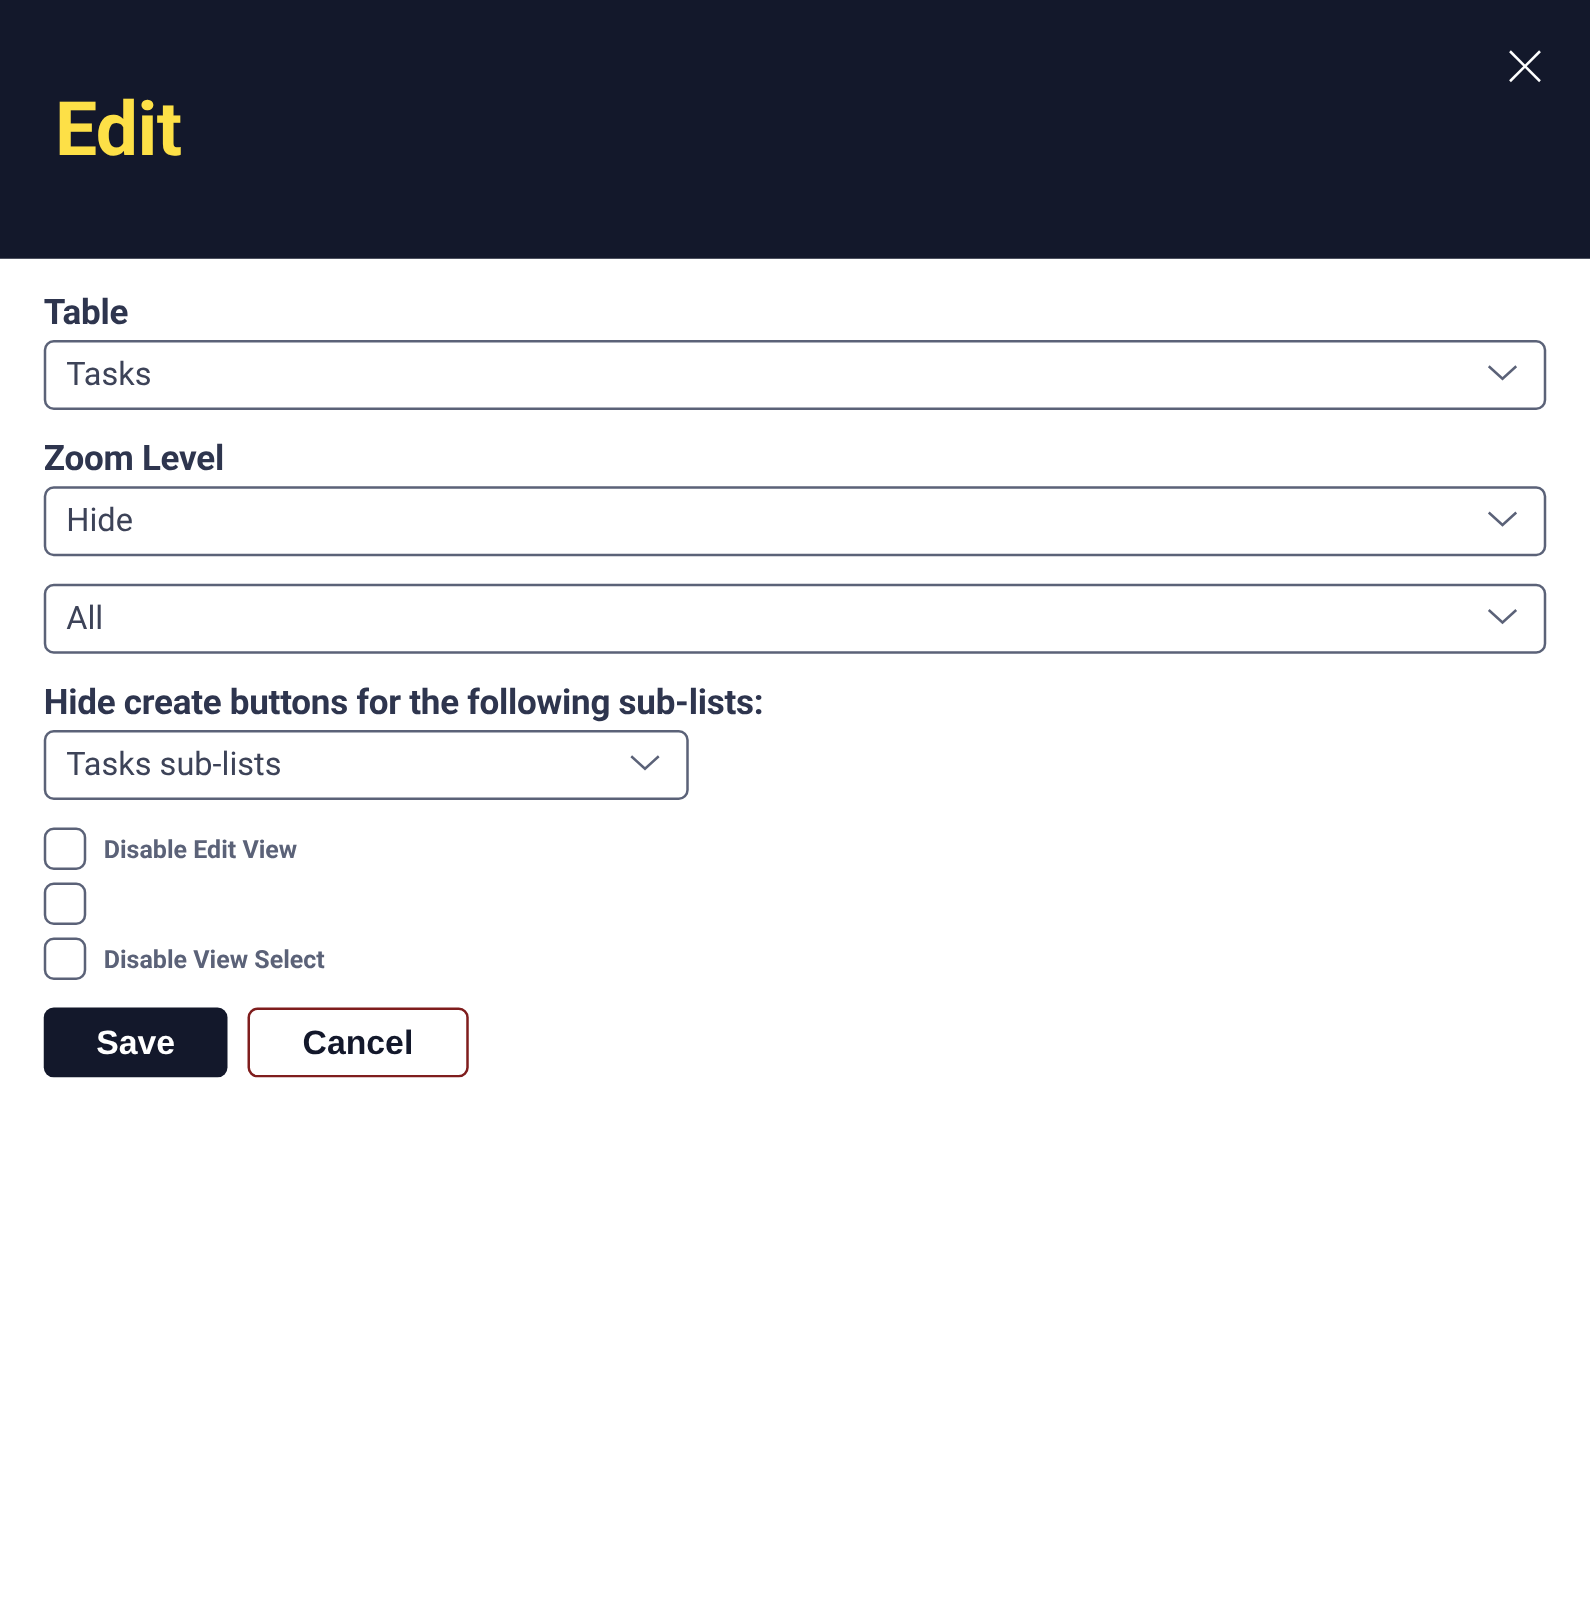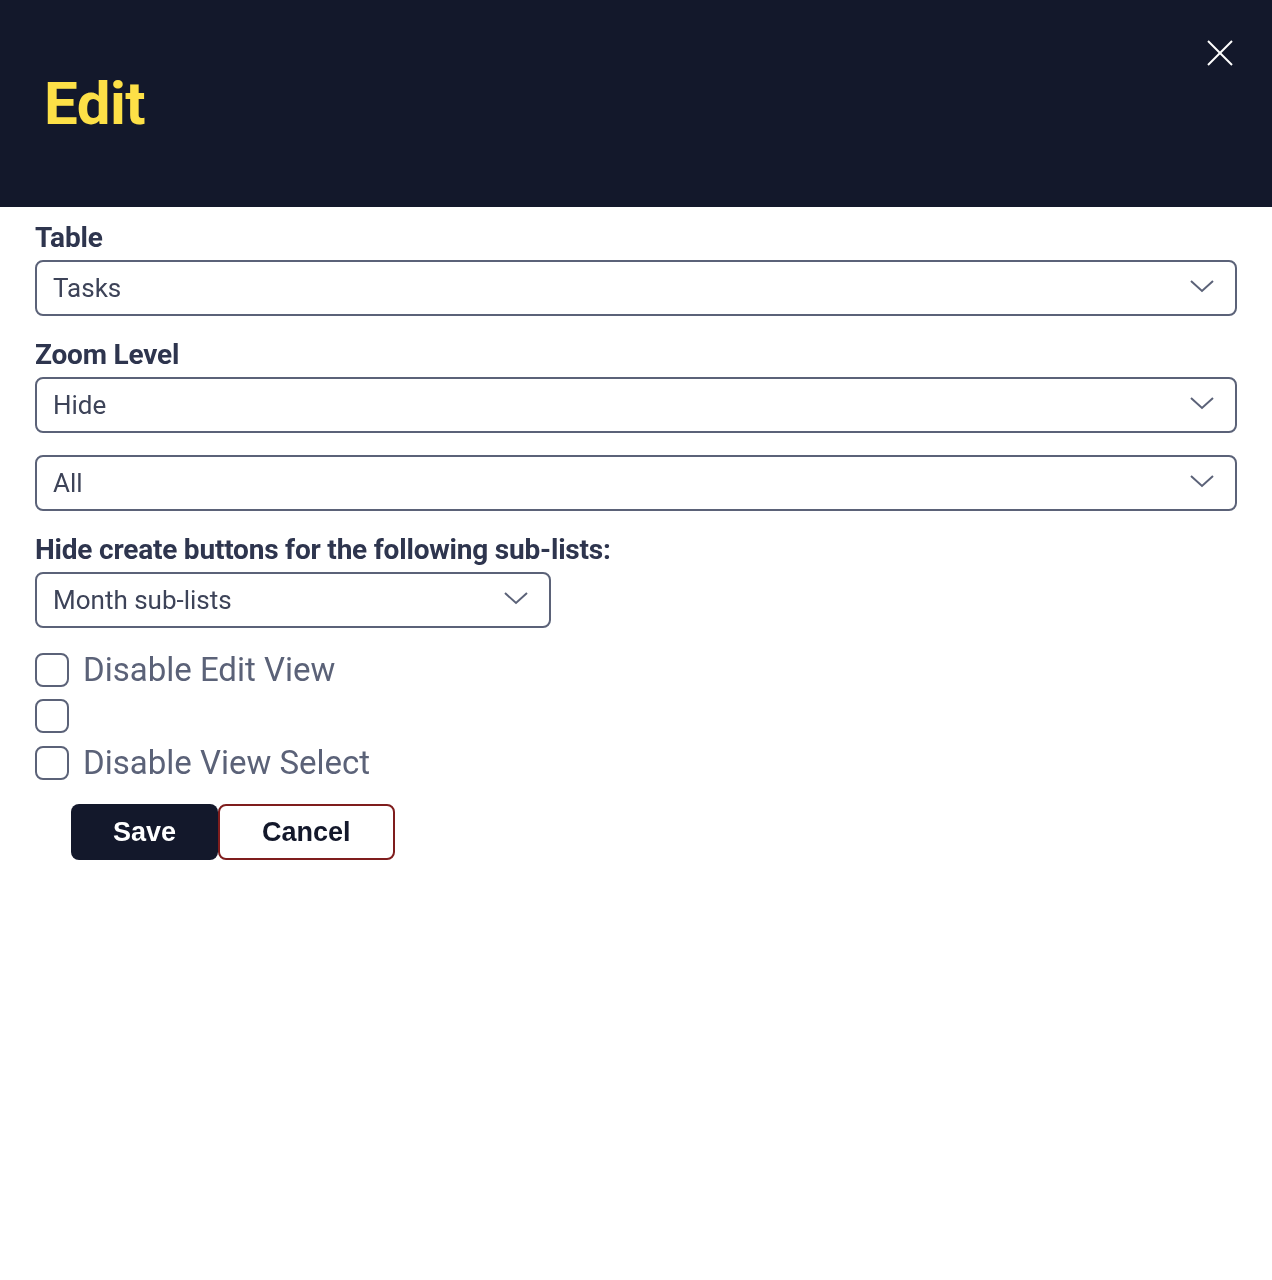"Table" .field-label { margin-top: 4px -> 16px }
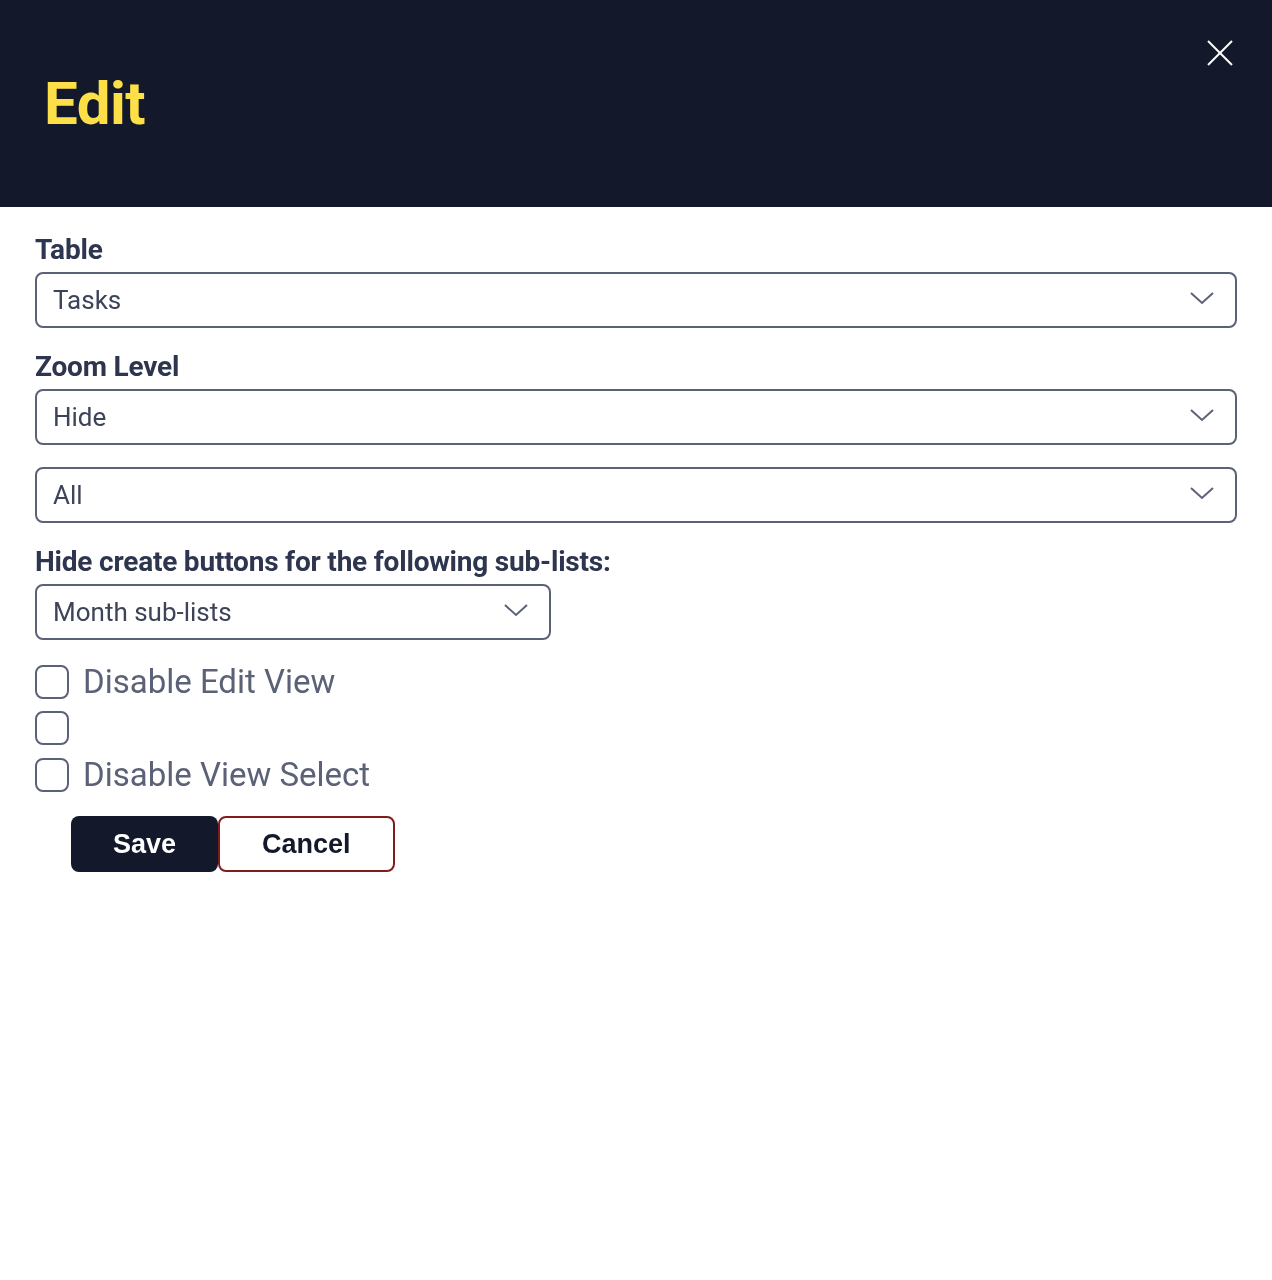"Month sub-lists" span.select-value { text: Month -> Tasks }
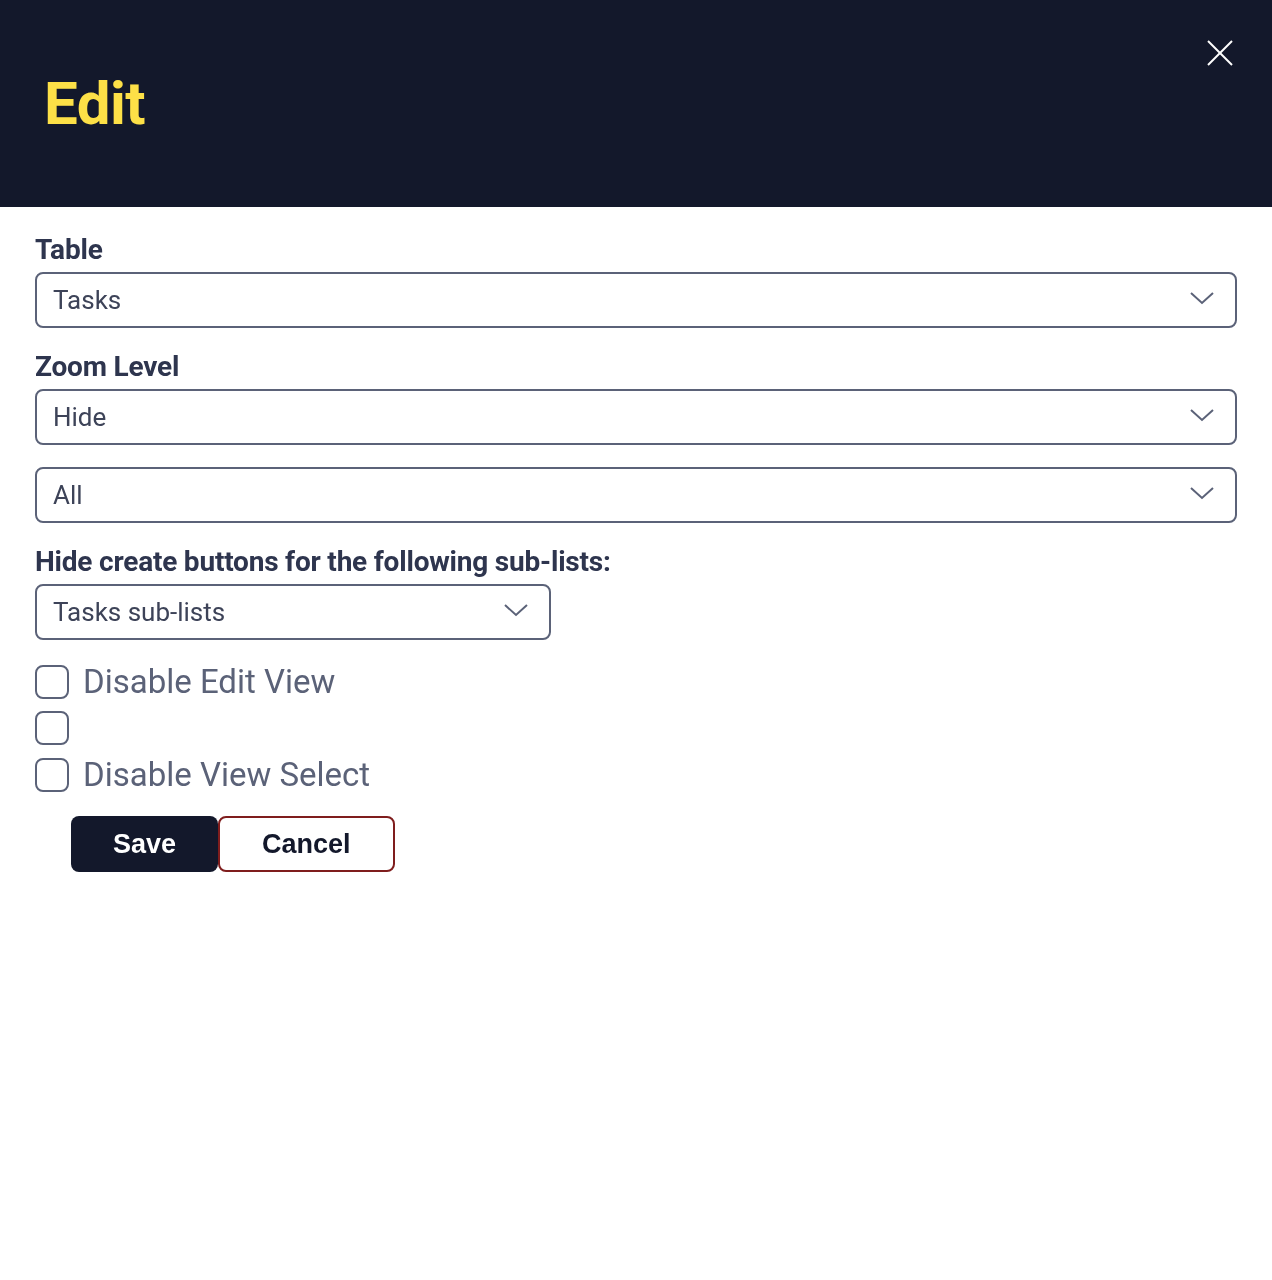"Disable Edit View" .checkbox-label { font-size: 33px -> 20px; font-weight: 400 -> 700 }
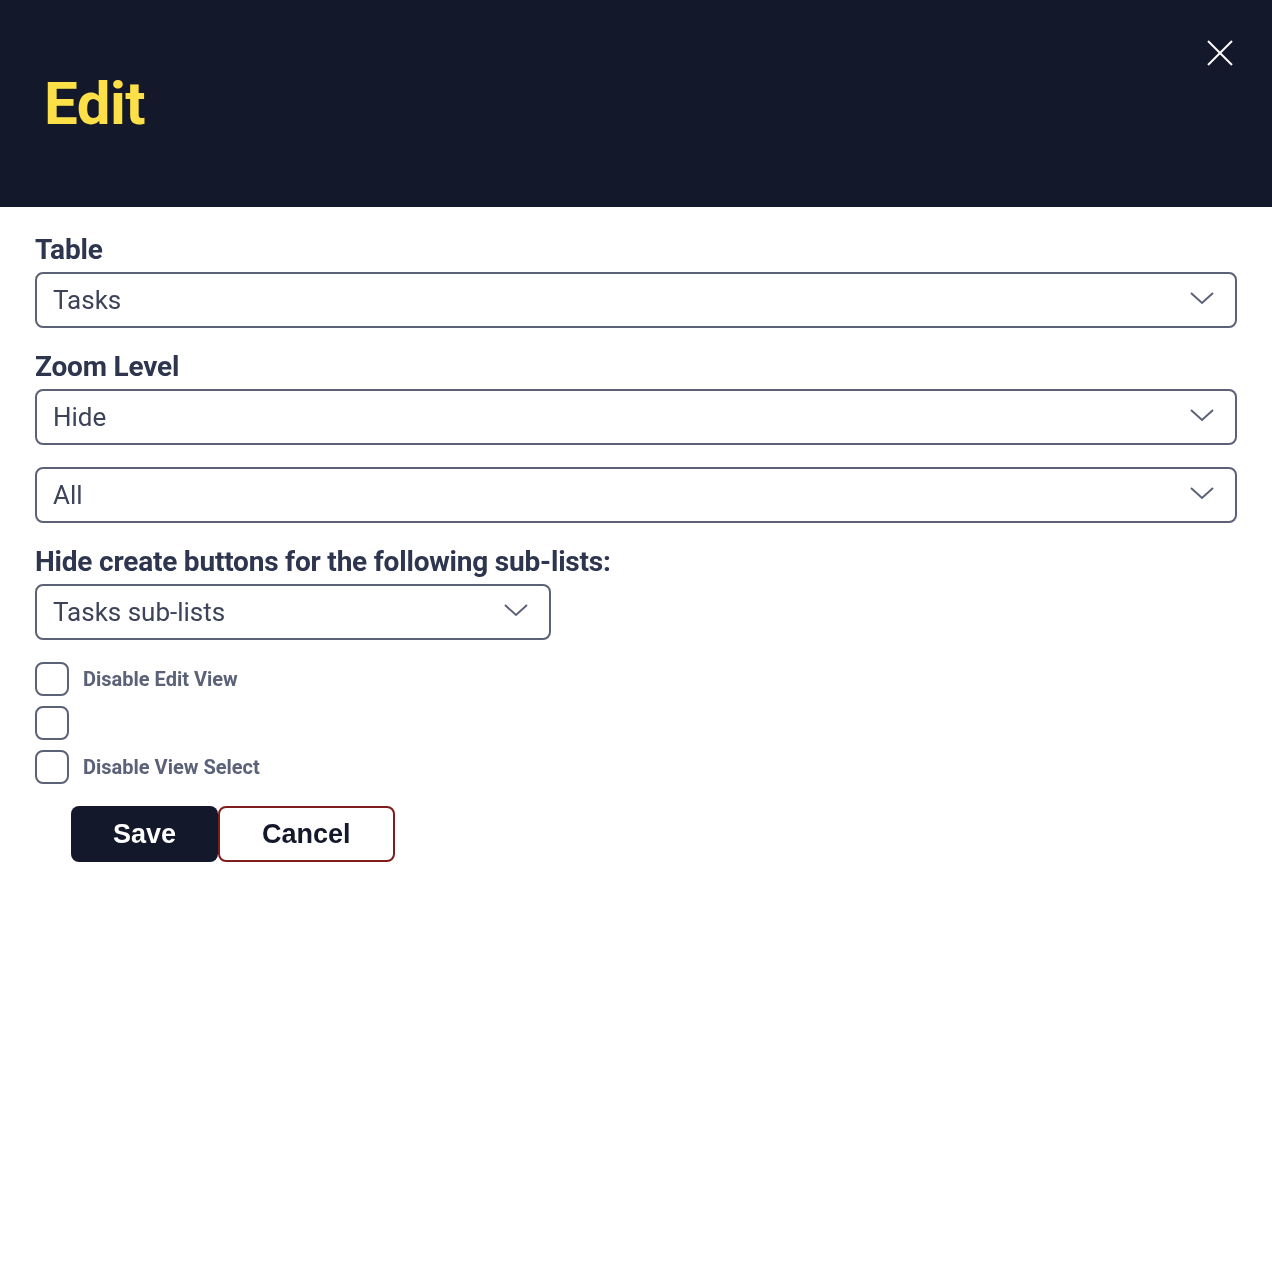"Save" .buttons { gap: 0 -> 16px; margin-left: 36px -> none }
